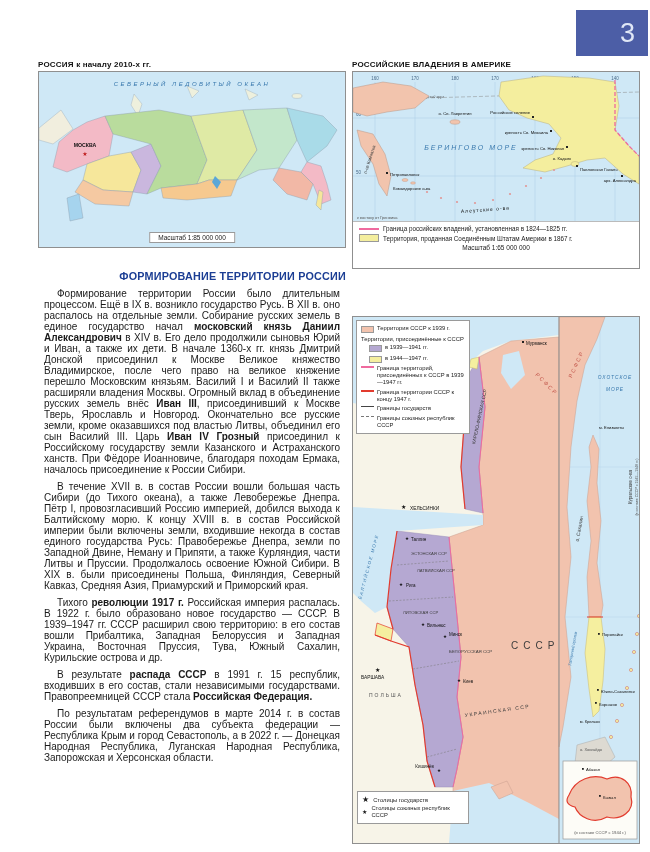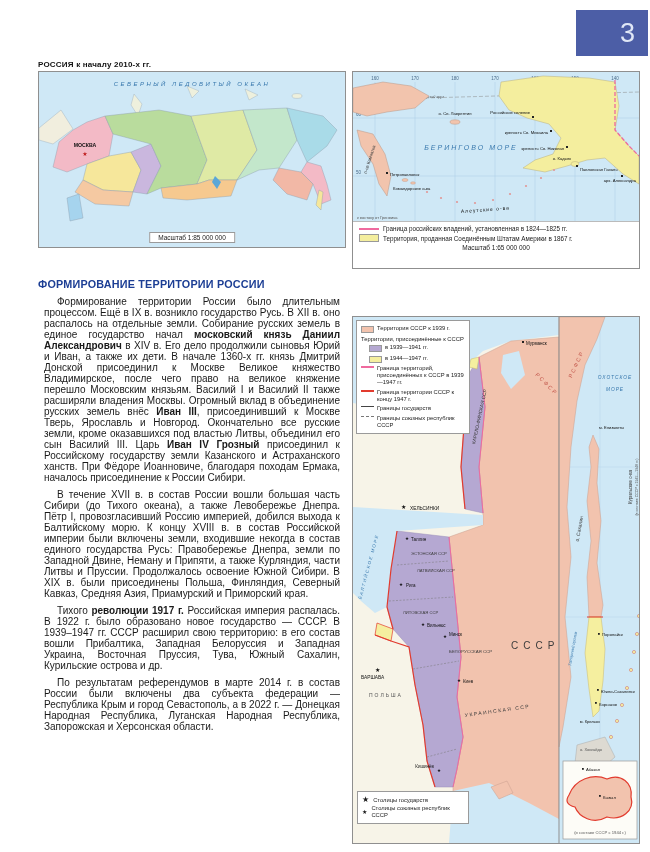"РОССИЙСКИЕ ВЛАДЕНИЯ В АМЕРИКЕ" div.map-title { html: none -> <div>РОССИЙСКИЕ ВЛАДЕНИЯ В АМЕРИКЕ</div> }
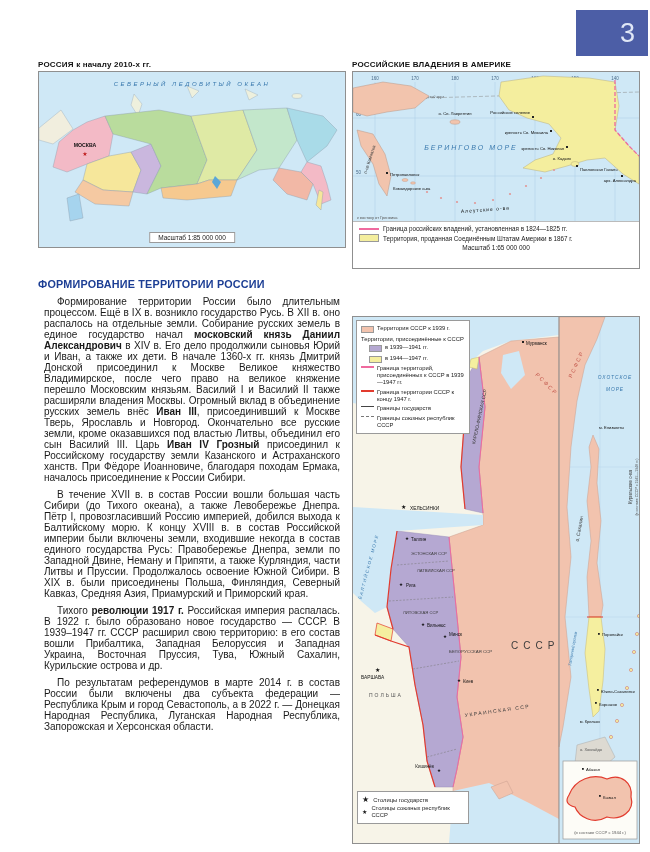"ФОРМИРОВАНИЕ ТЕРРИТОРИИ РОССИИ" #article h2 { margin: 12px 0 6px -> 4px 0 6px; text-align: left -> right }
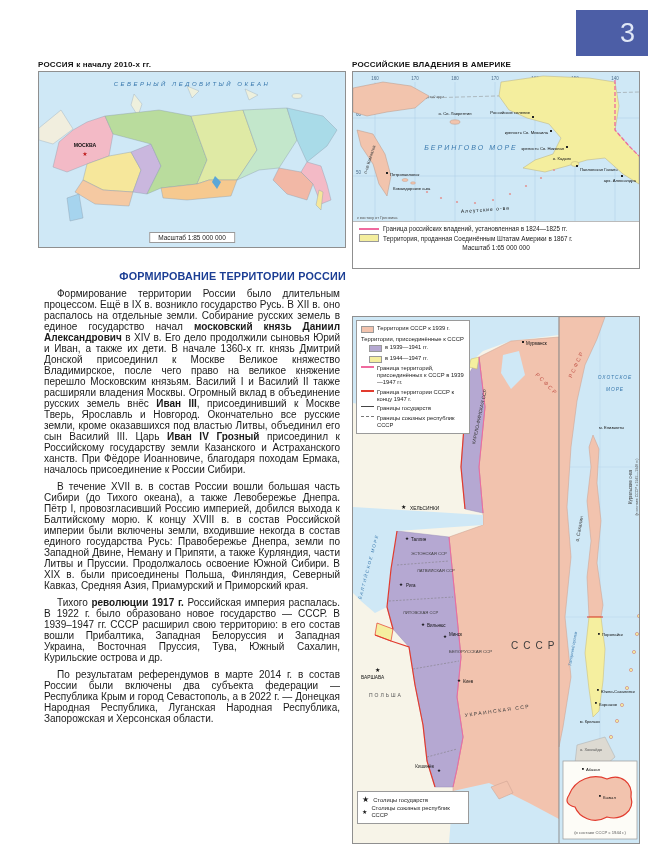"В результате распада СССР в" p { html: none -> <p><span>В результате </span><b>распада СССР</b><span> в 1991 г. 15 республик, входивших в его состав, стали независимыми государствами. Правопреемницей СССР стала </span><b>Российская Федерация.</b></p> }
